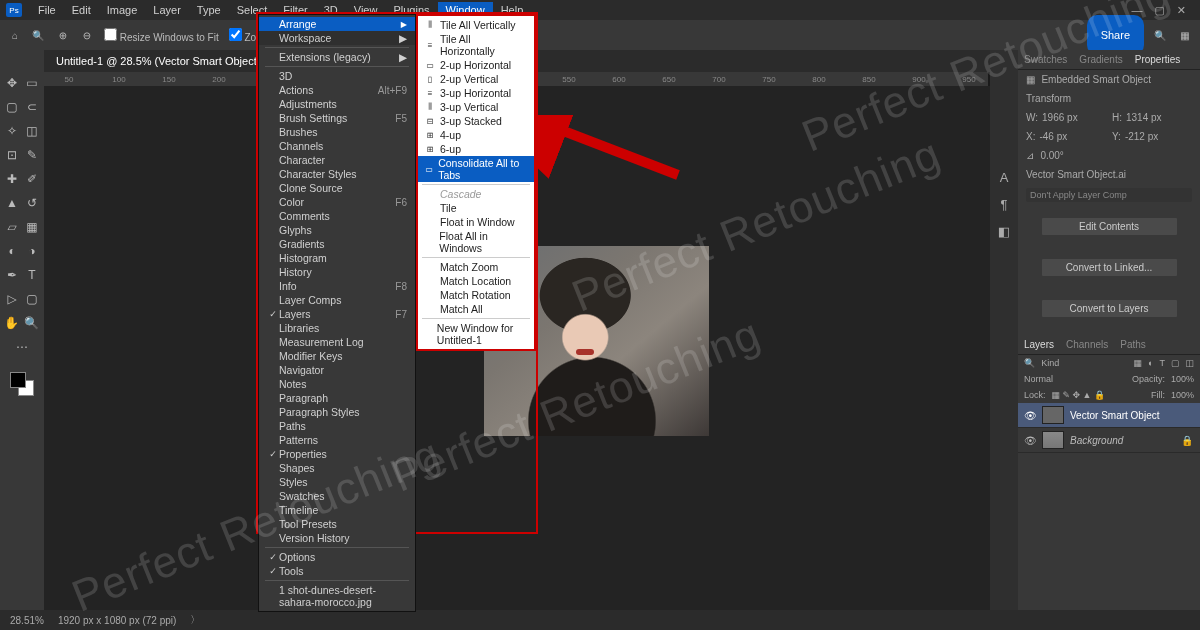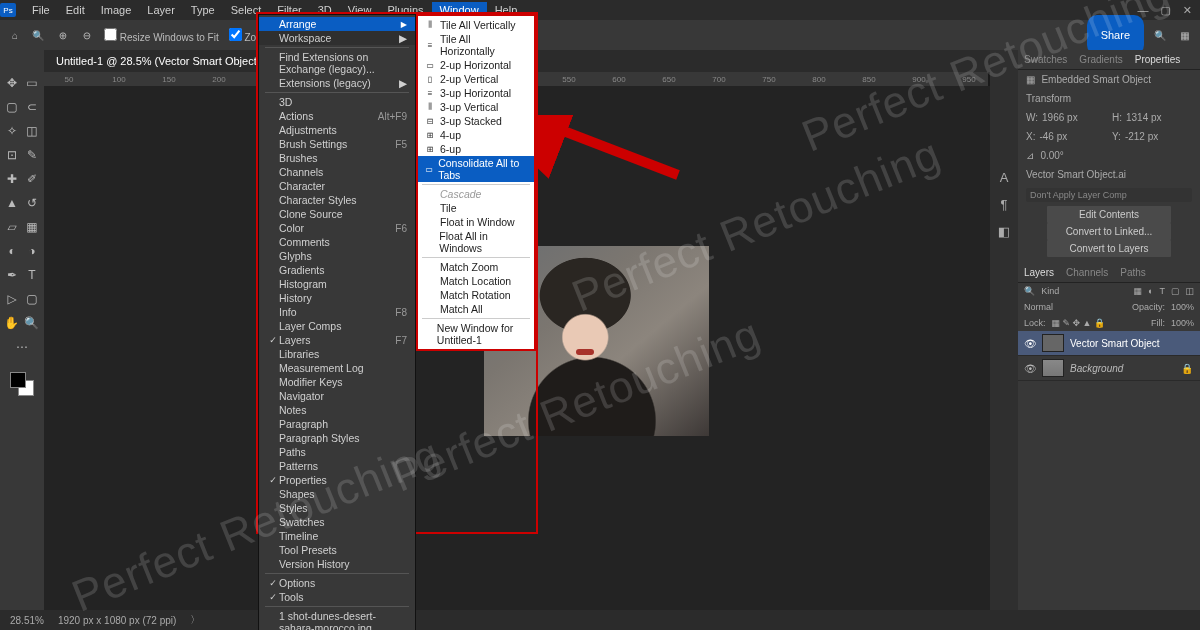"Ps" .menubar { padding: 0 0 -> 0 6px }
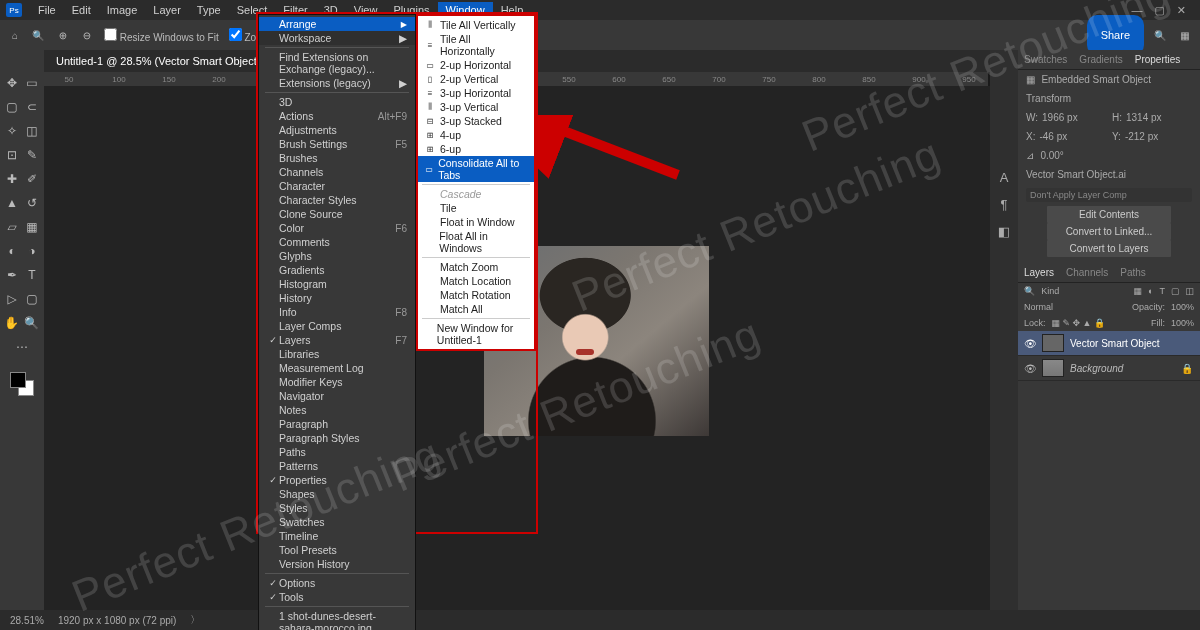"Find Extensions on Exchange (legacy)..." div.row { html: <div> <span></span> <span>Find Extensions on Exchange (legacy)...</span> </div> -> none }
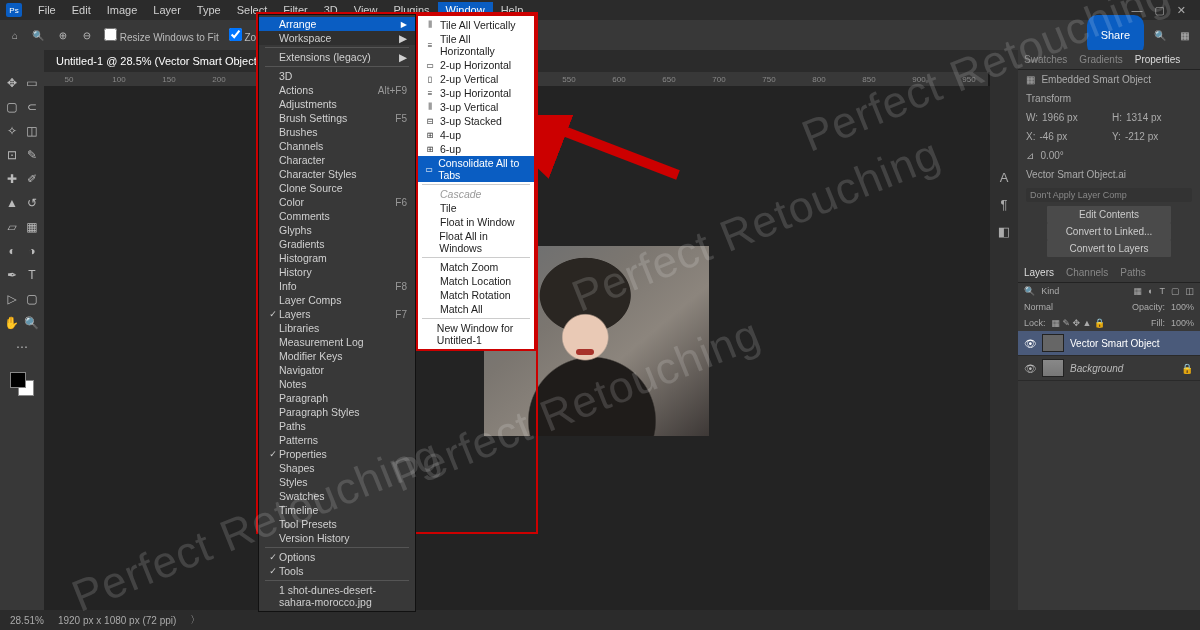"Edit Contents" .propbtn { margin: 0 auto -> 12px auto; width: 124px -> 135px }
